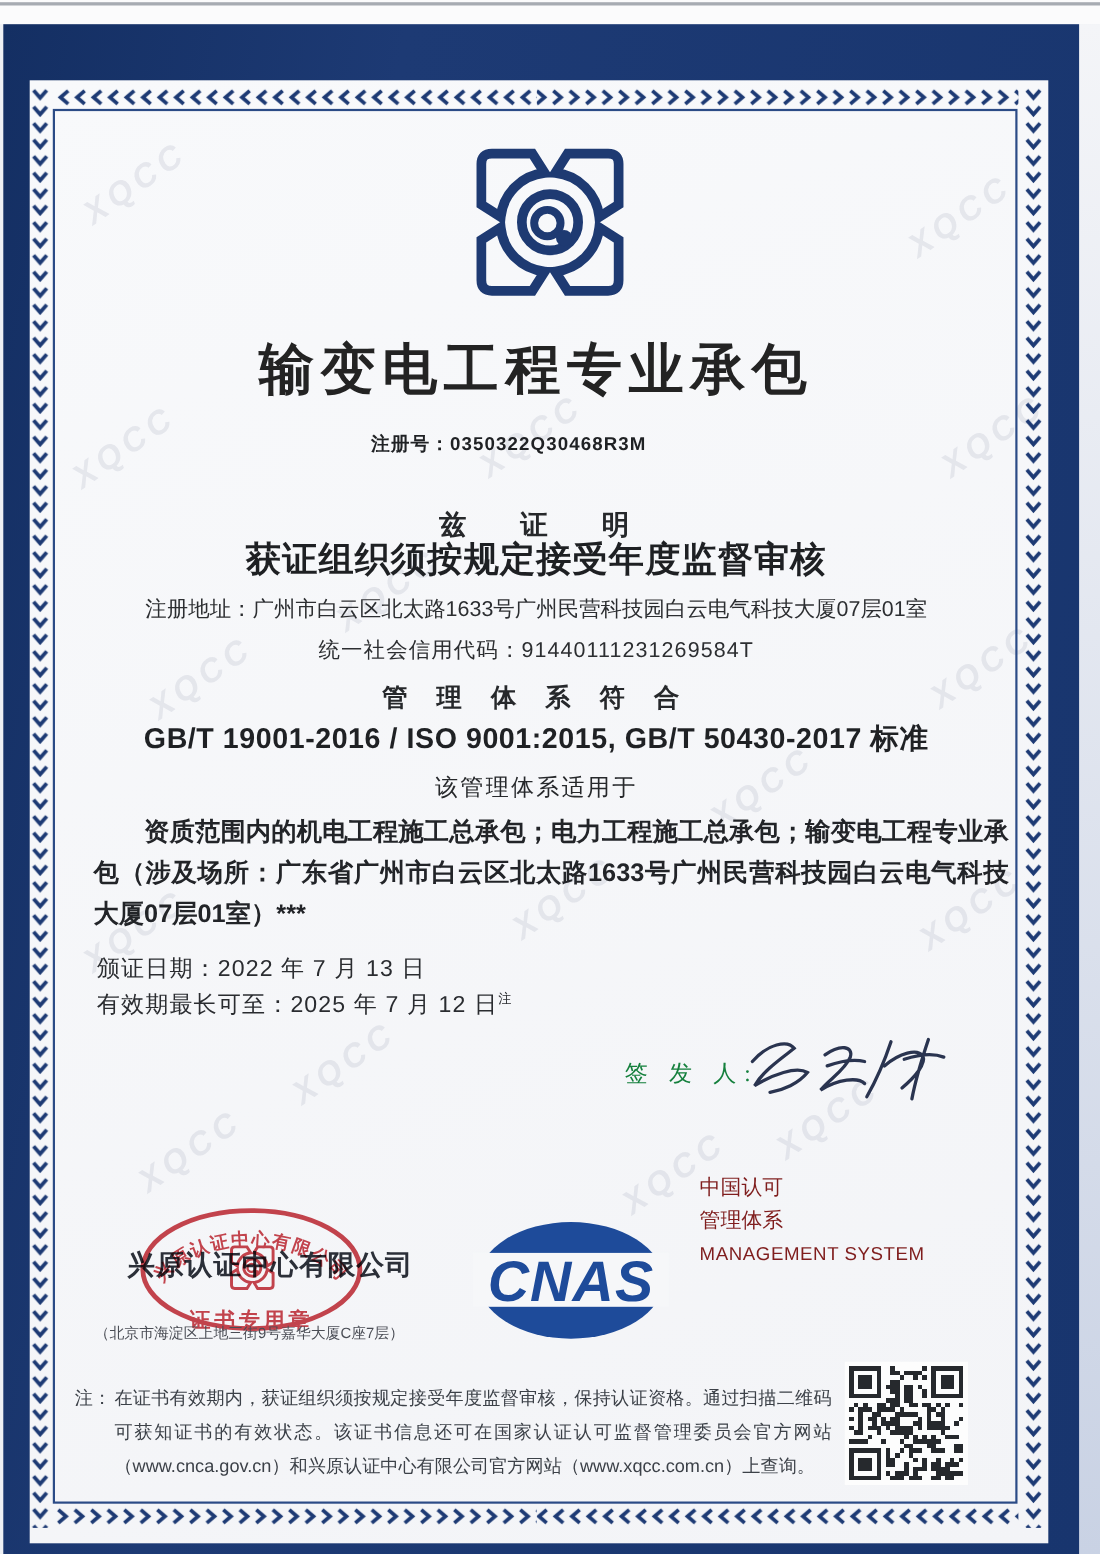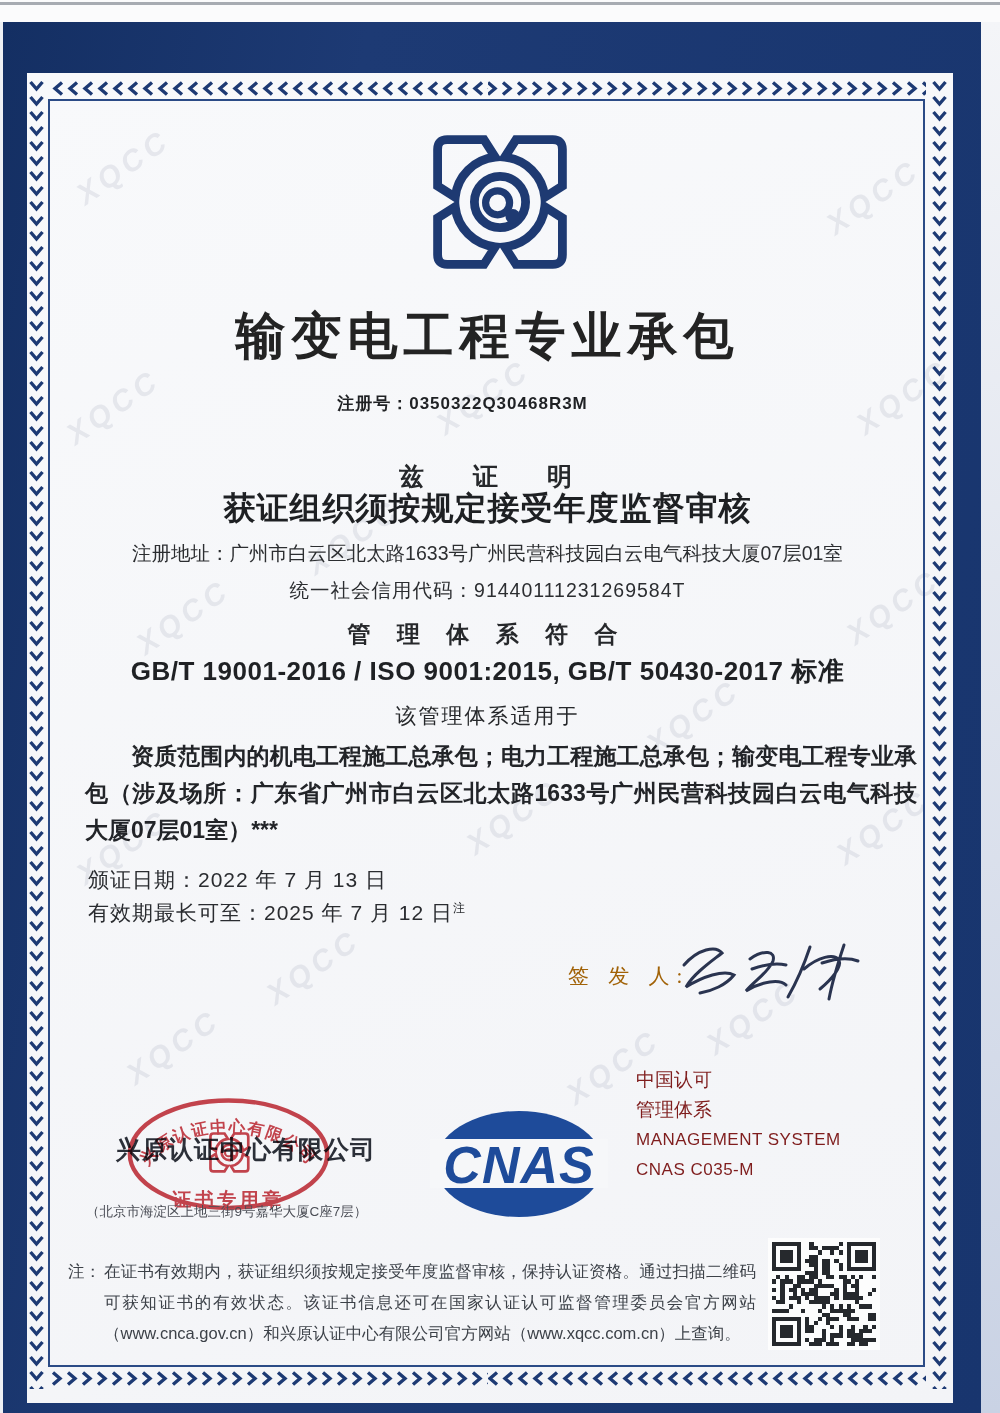"签 发 人:" .signer-label { color: #a16207 -> #15803d }
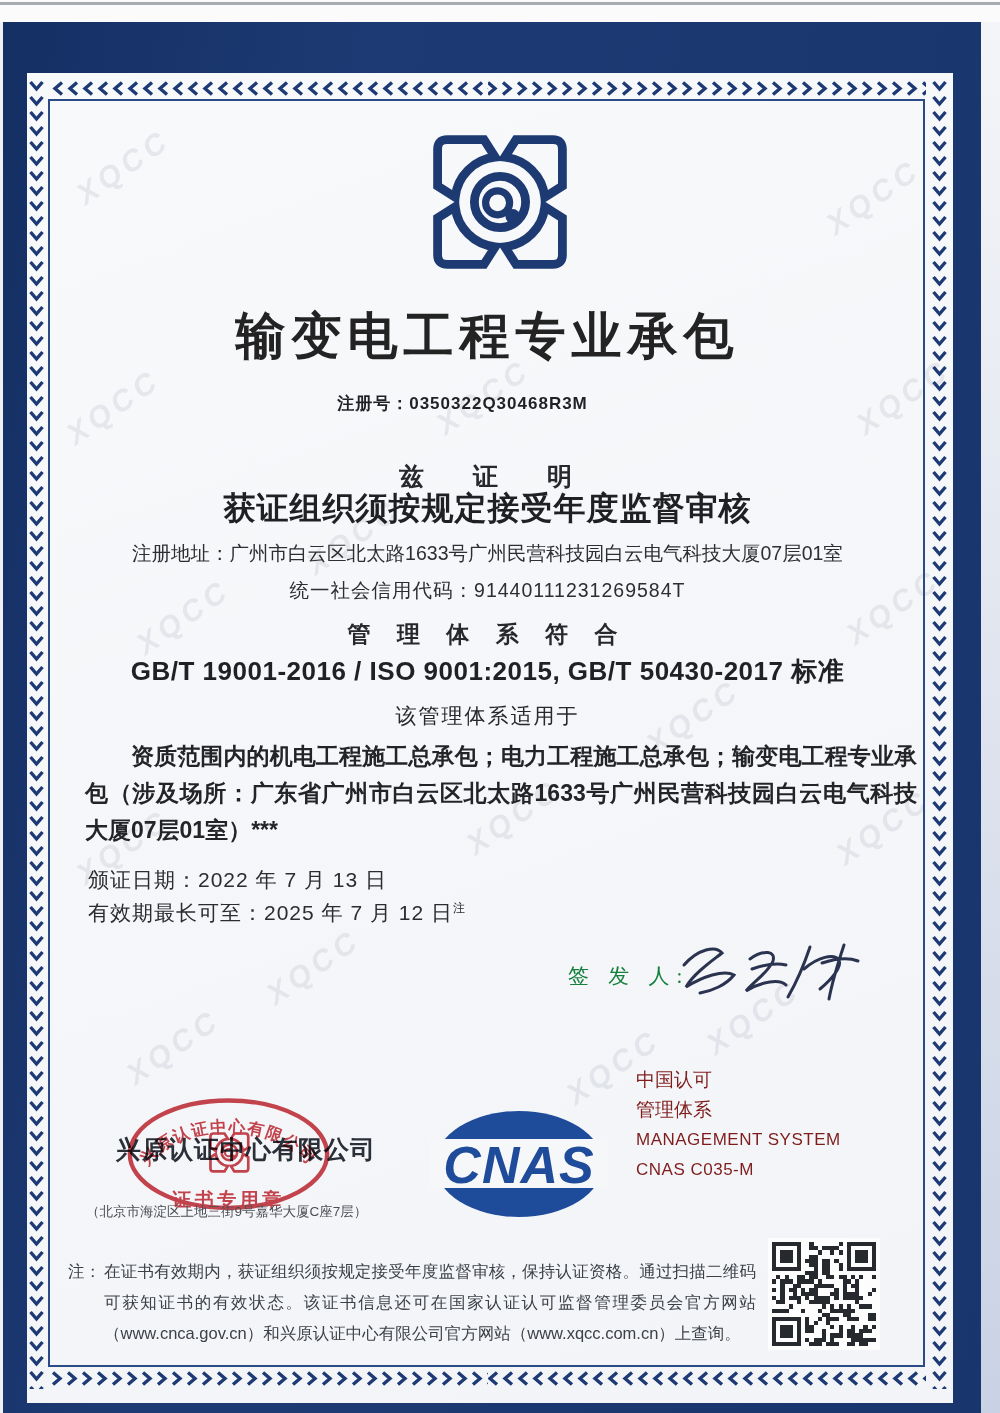"CNAS C035-M" div.lat { html: <div>CNAS C035-M</div> -> none }
